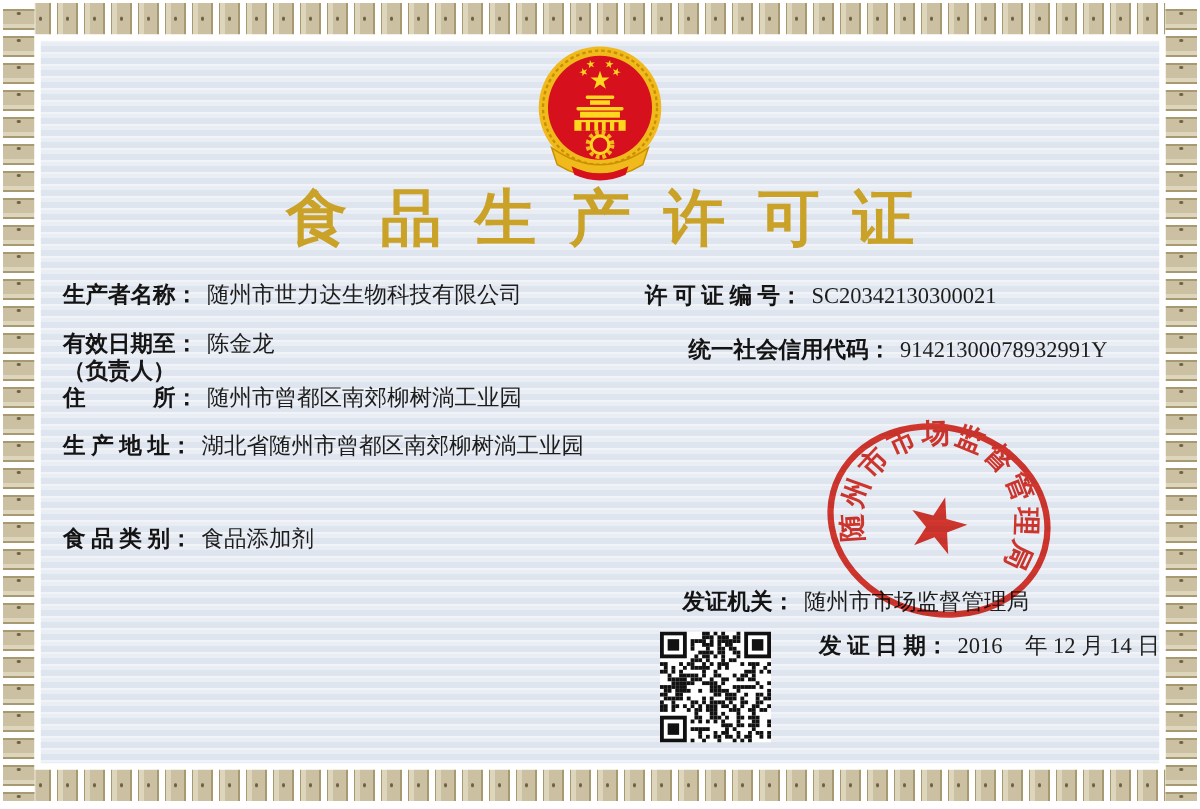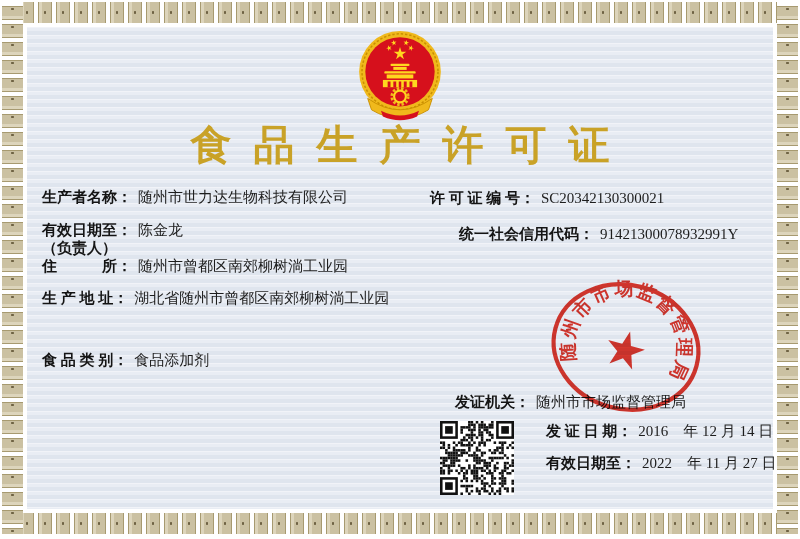"有效日期至： 2022 年 11 月" div.row { html: <div> <span>有效日期至：</span><span>2022 年 11 月 27 日</span> </div> -> none }
